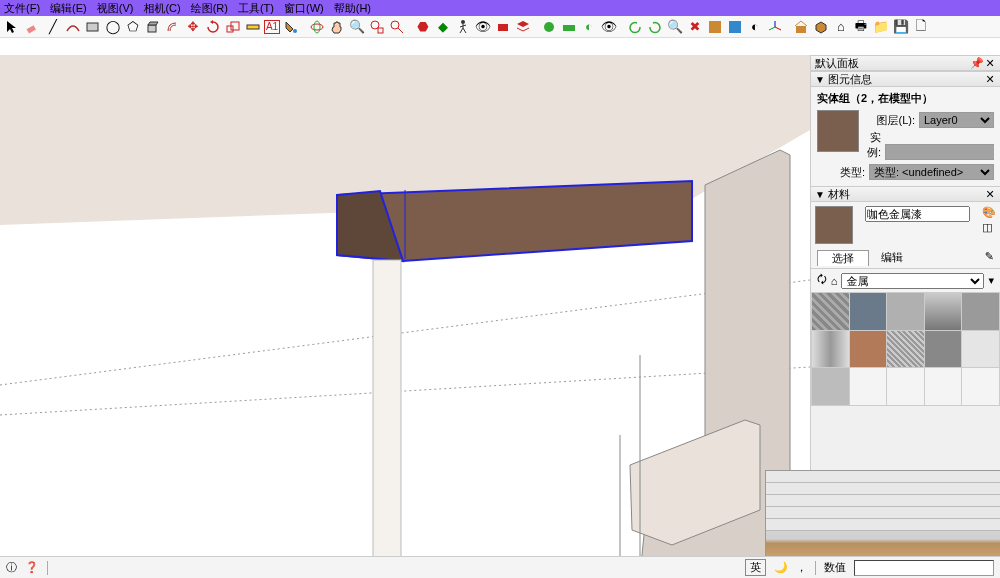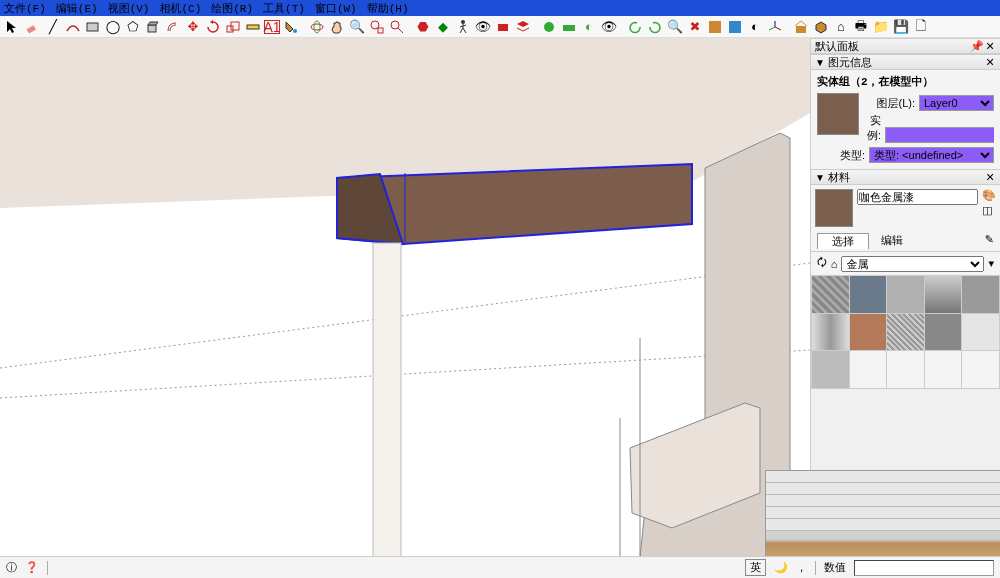"文件(F)" .menubar { background: #1d4ed8 -> #8b5cf6; font-family: Liberation Mono, monospace -> none }
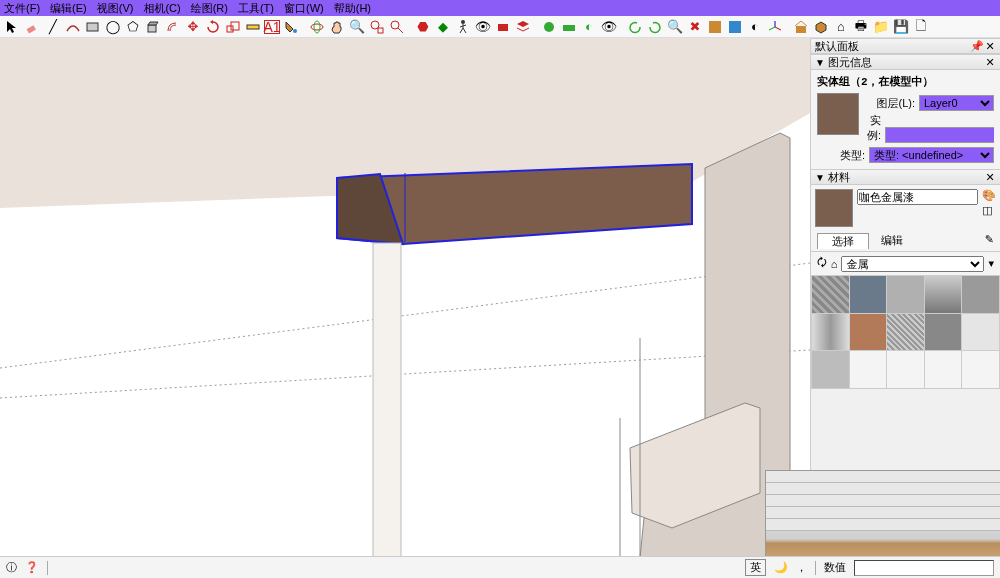"A1" div.tbtn { font-size: 14px -> 10px }
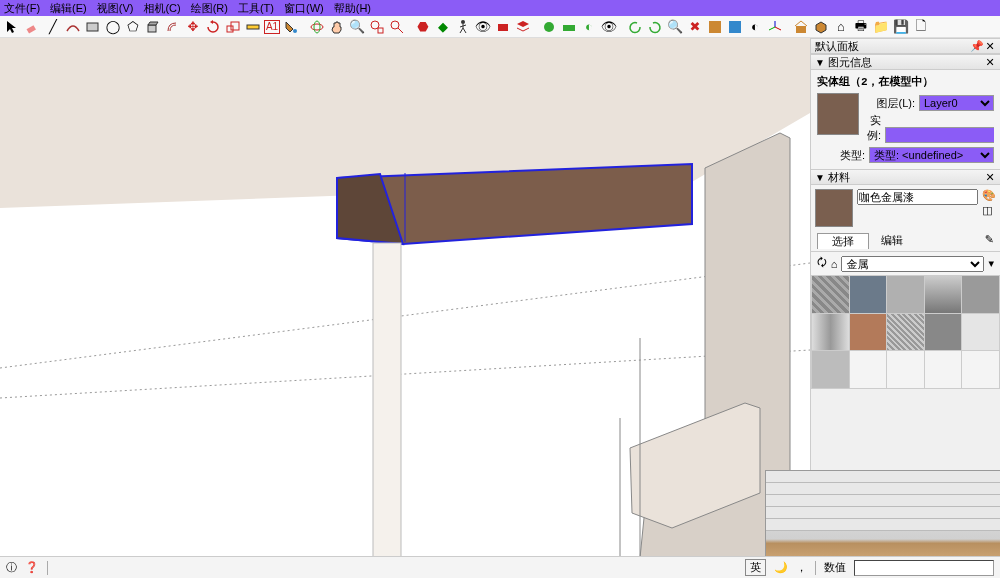"默认面板" .main { margin-top: none -> 17px }
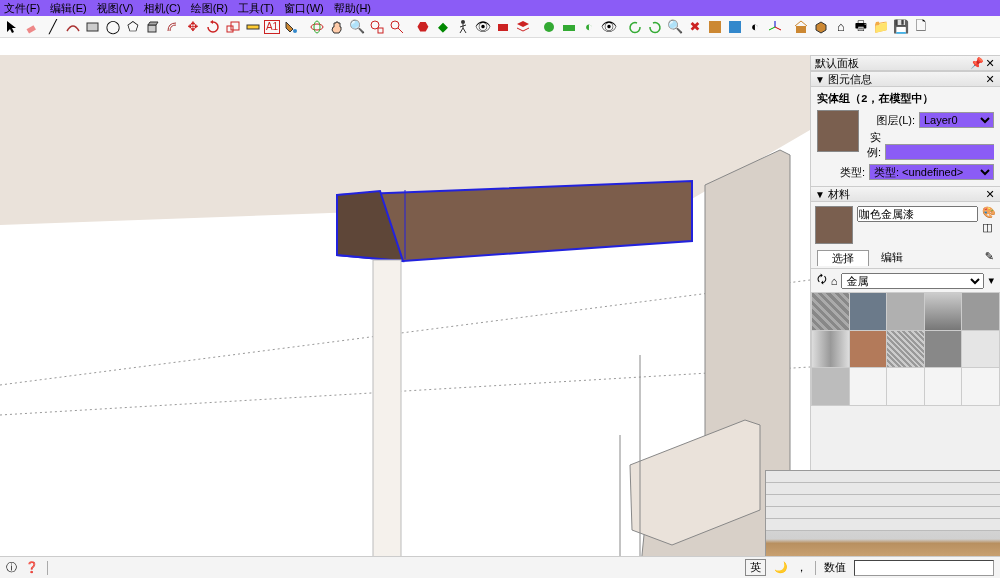"实体组（2，在模型中）" .bold { font-family: Liberation Mono, monospace -> none }
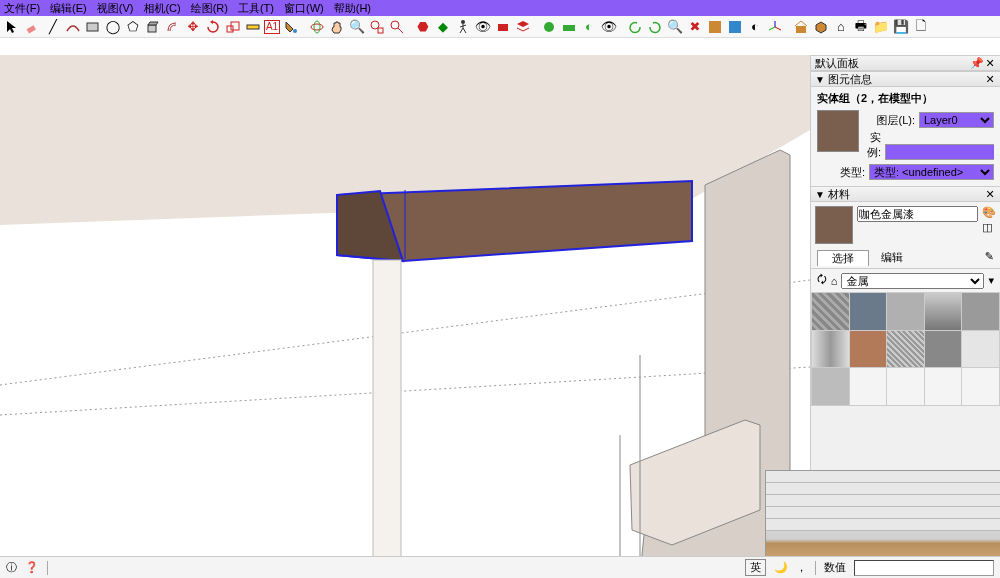"Layer0" .info-row select, .info-row input { background: #8b5cf6 -> #a3a3a3 }
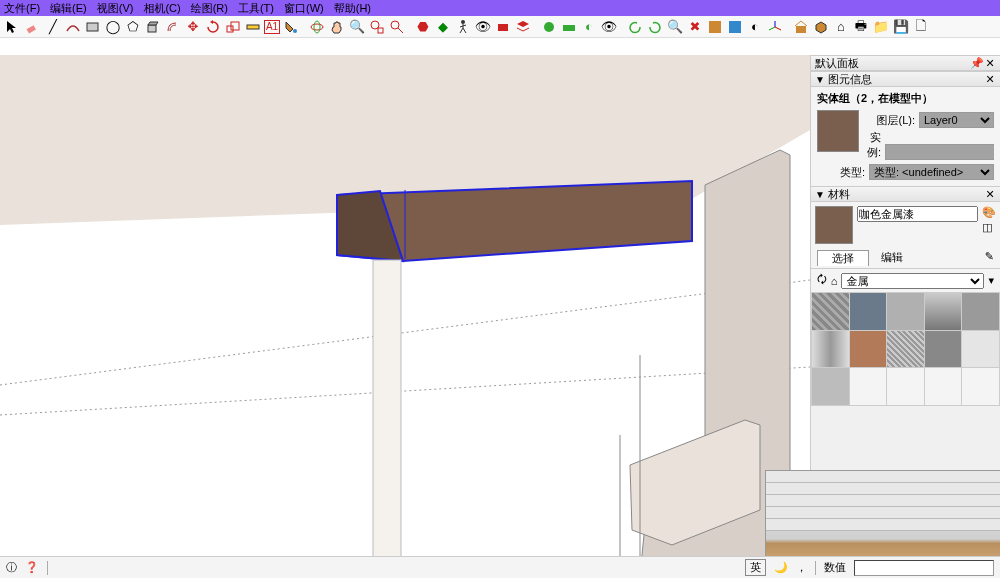"咖色金属漆" div { gap: 4px -> 12px }
